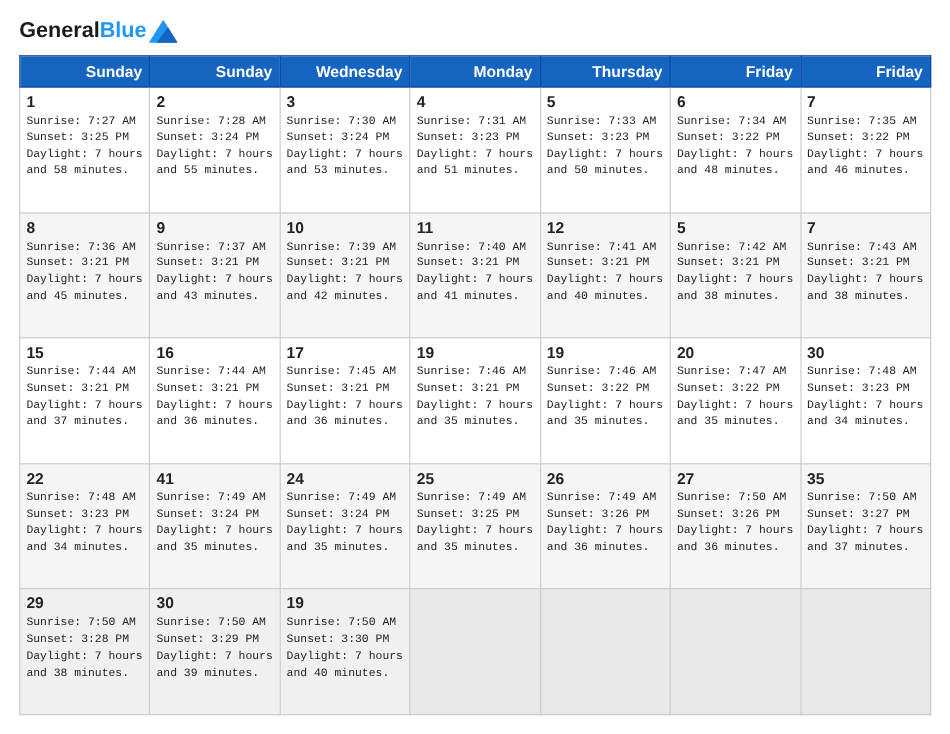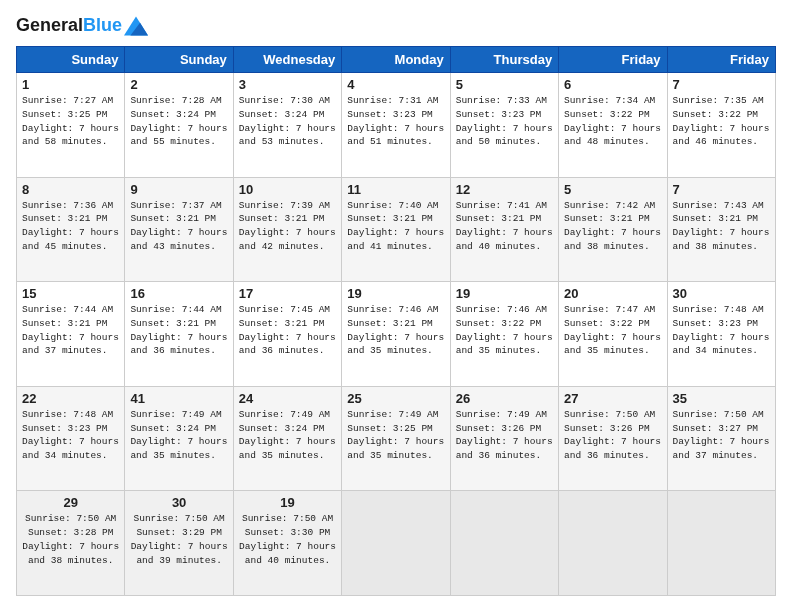"29" .calendar tr.last-row td { text-align: center -> none }
